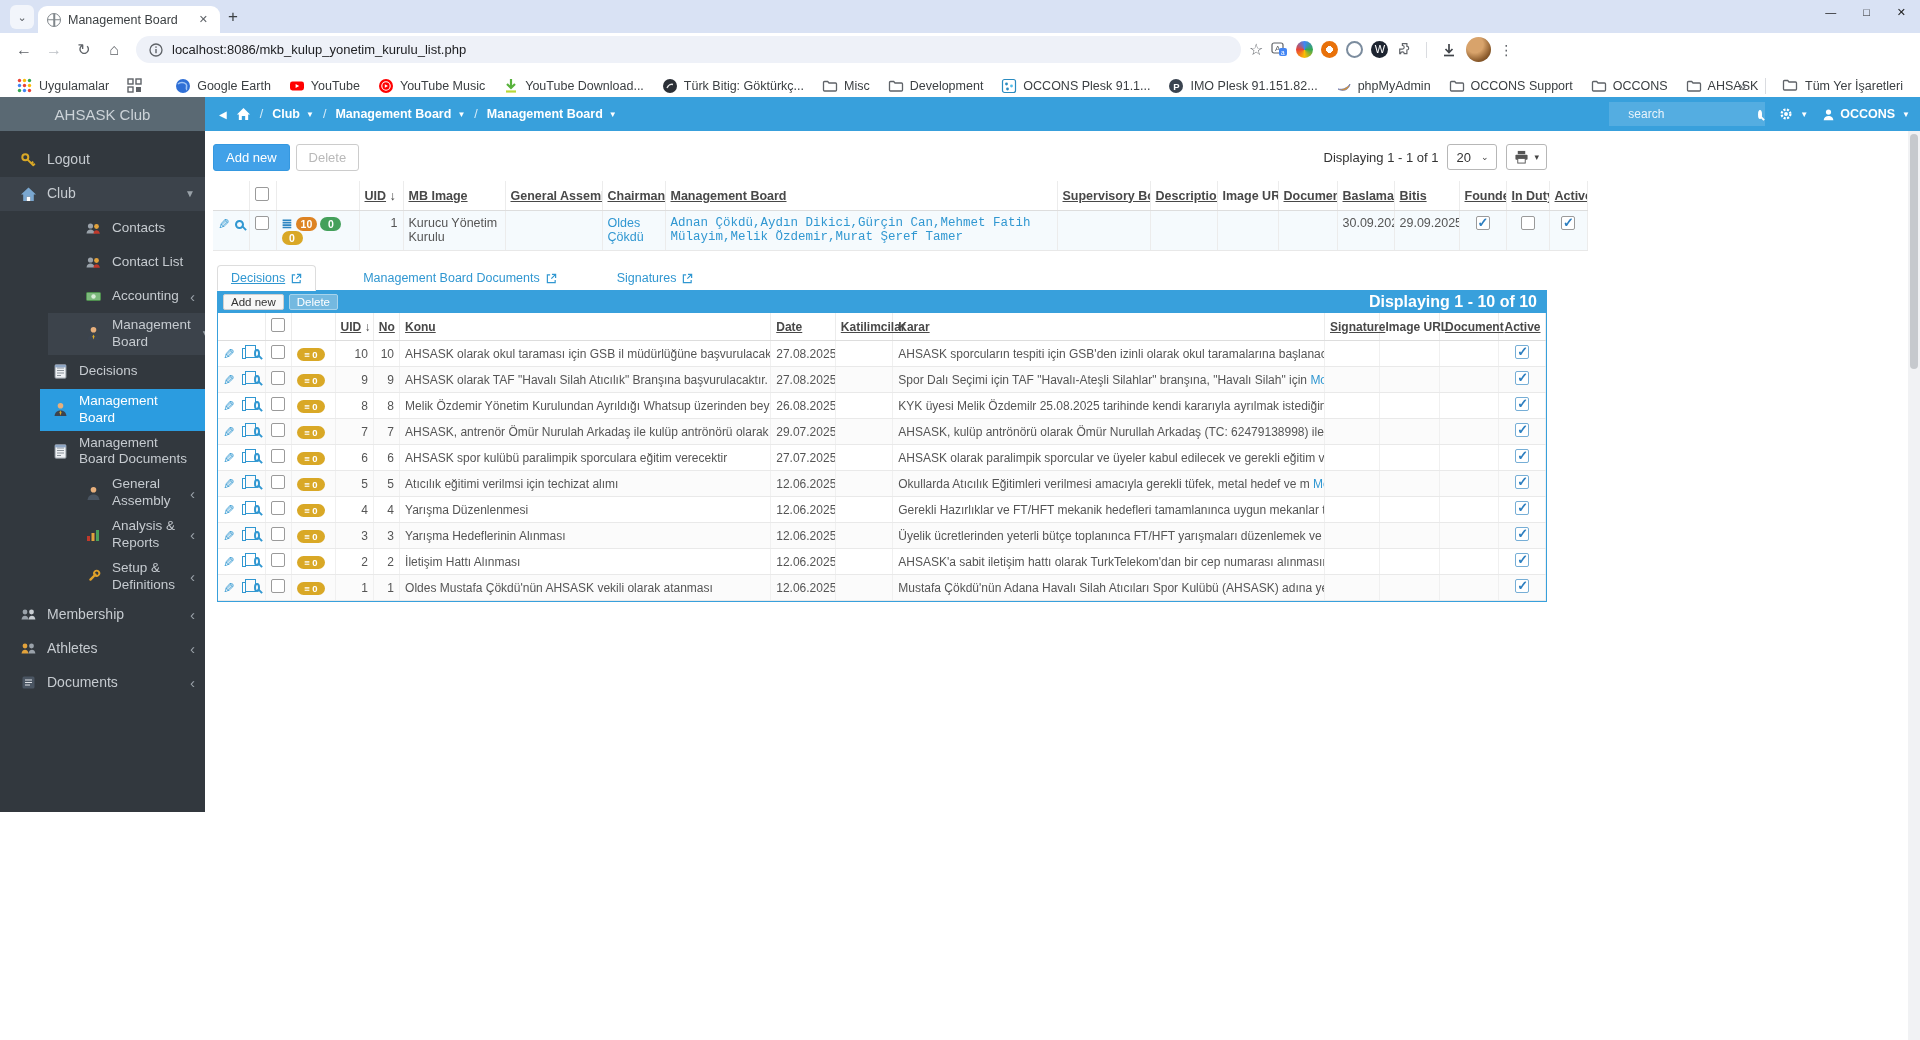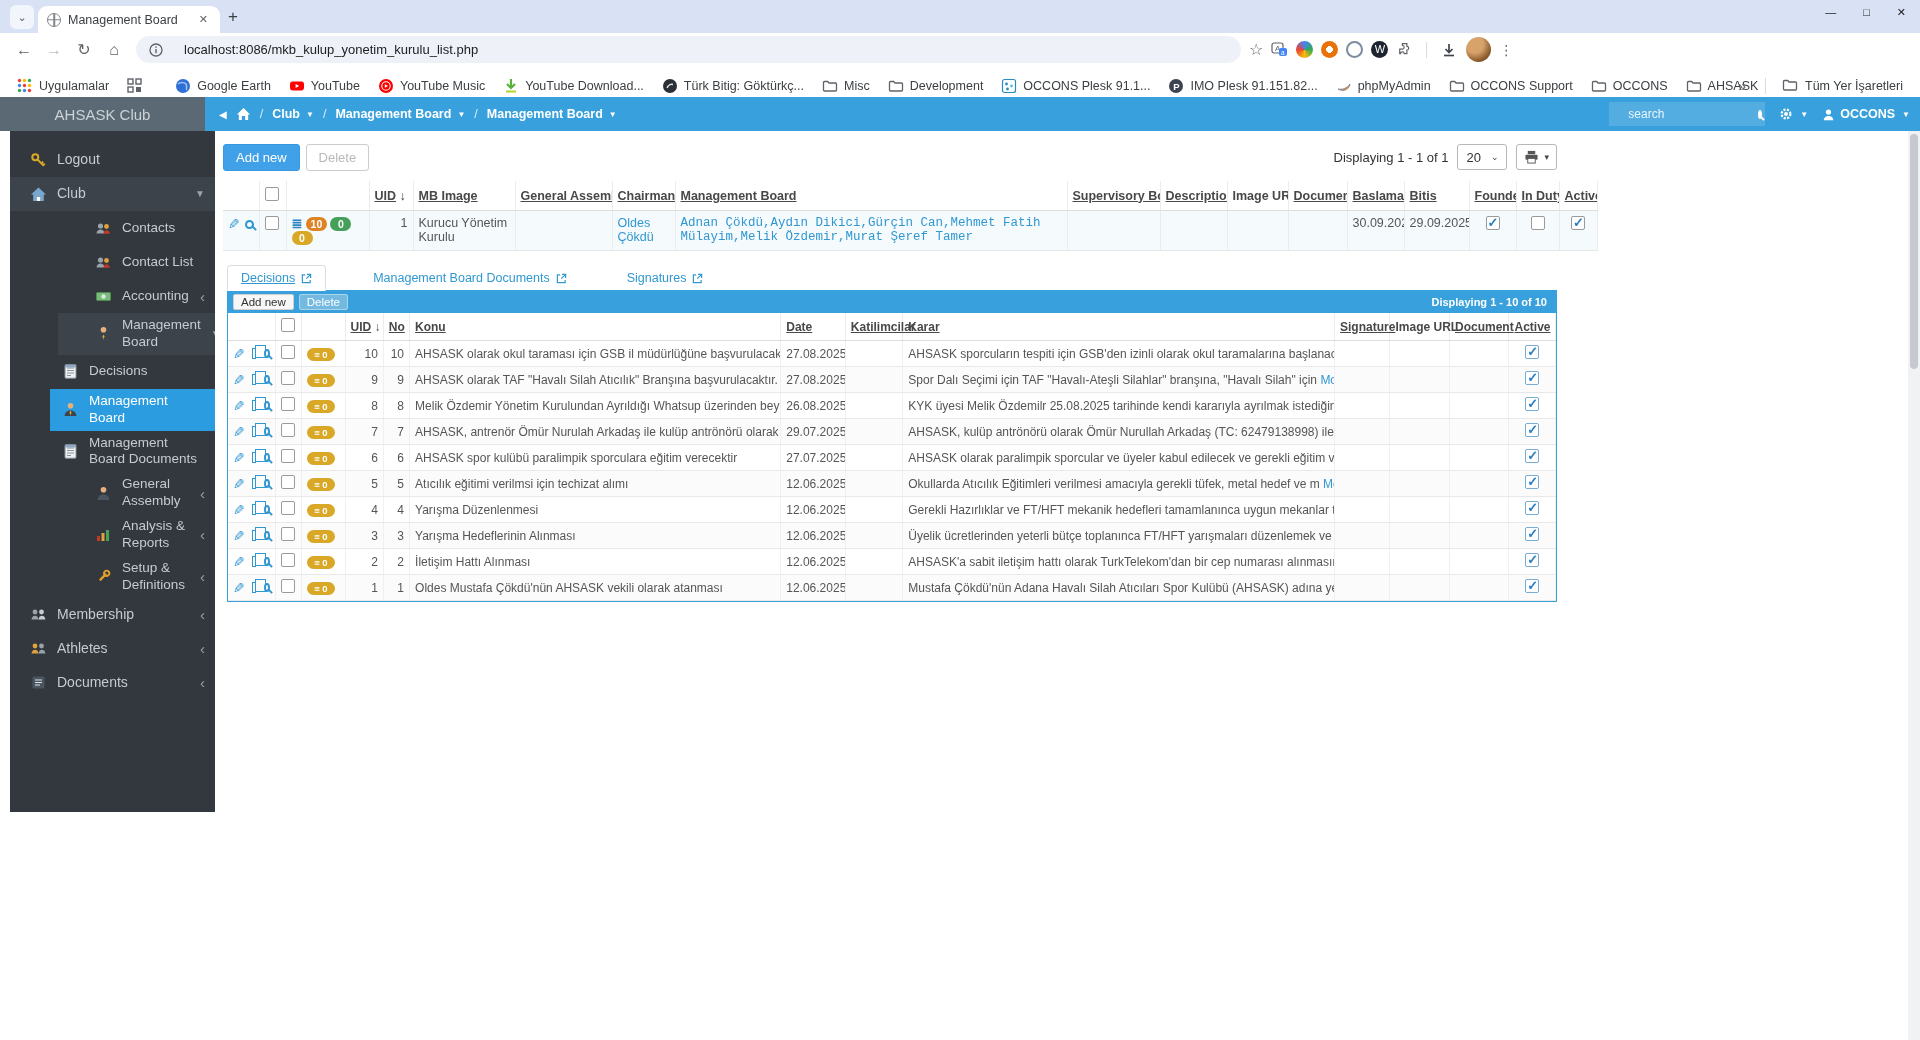"localhost:8086/mkb_kulup_yonetim_kurulu_" .url-pill { gap: 21px -> 9px }
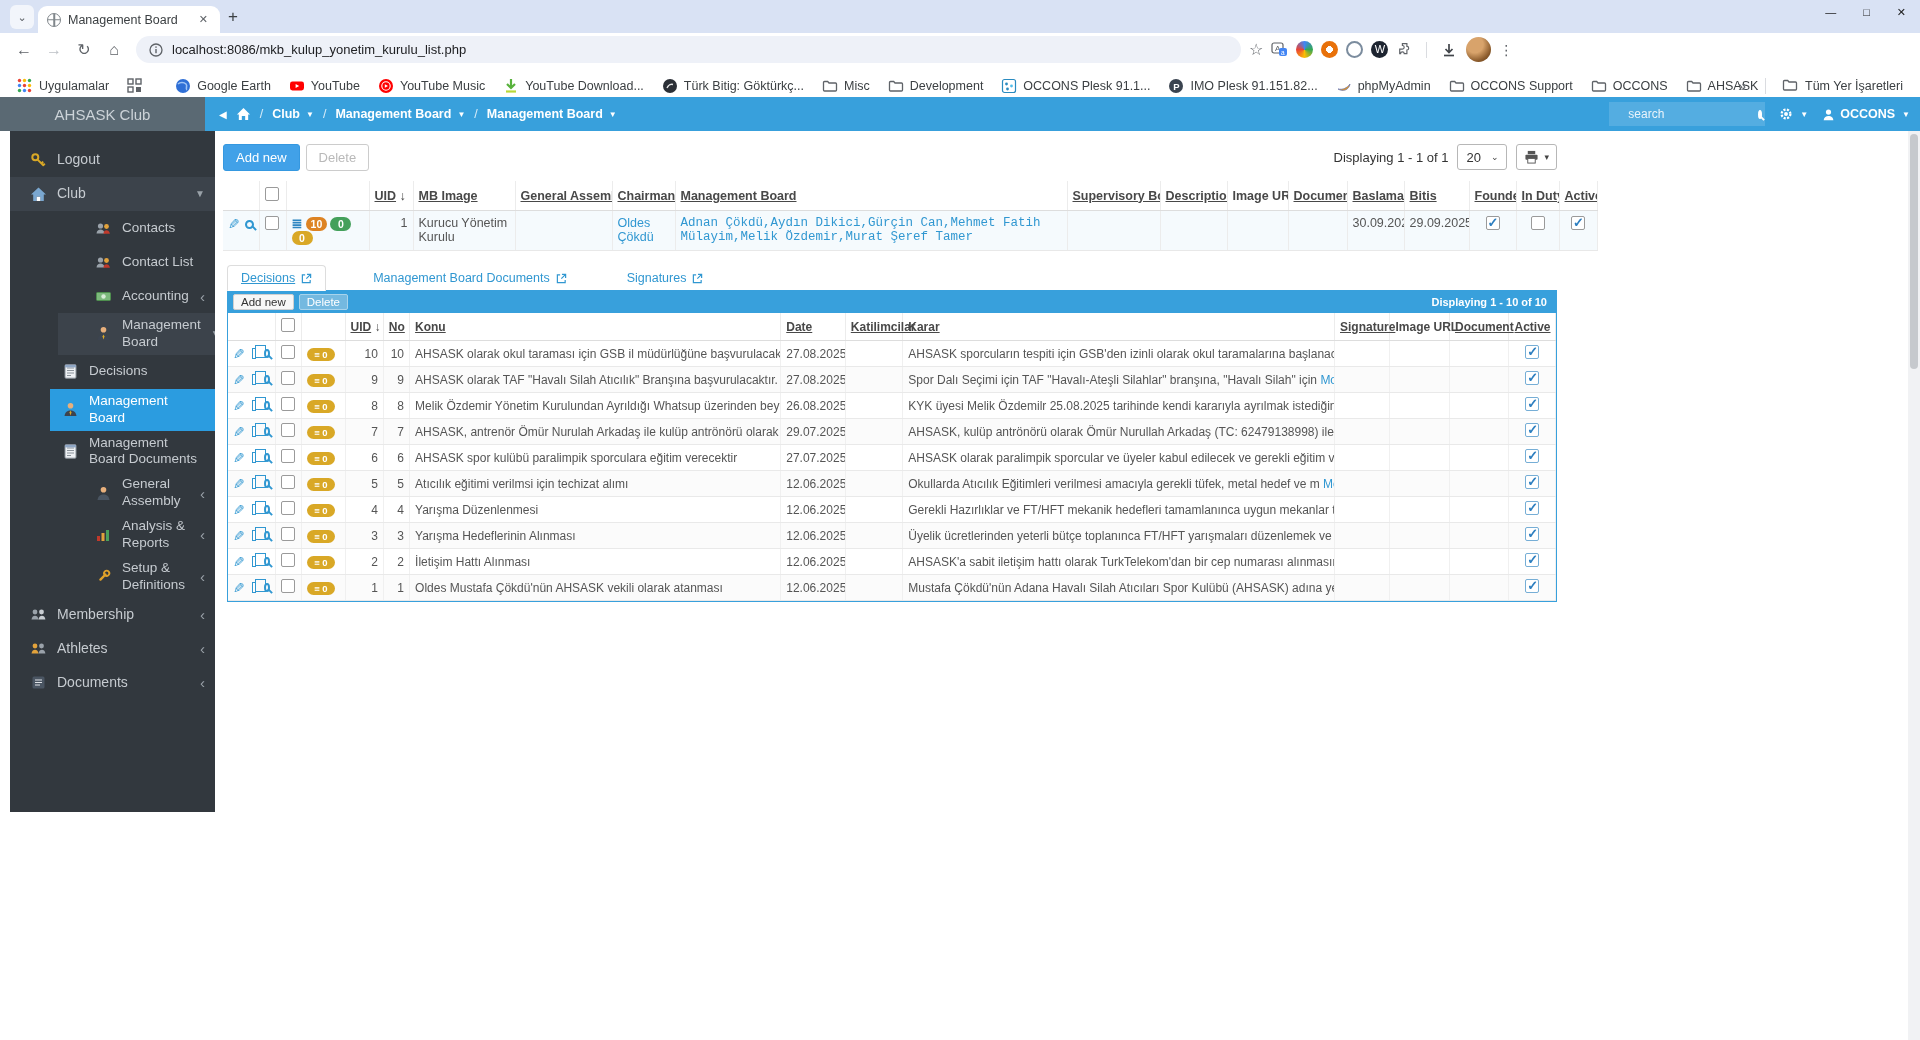"Logout" .app-body { padding-left: 10px -> none }
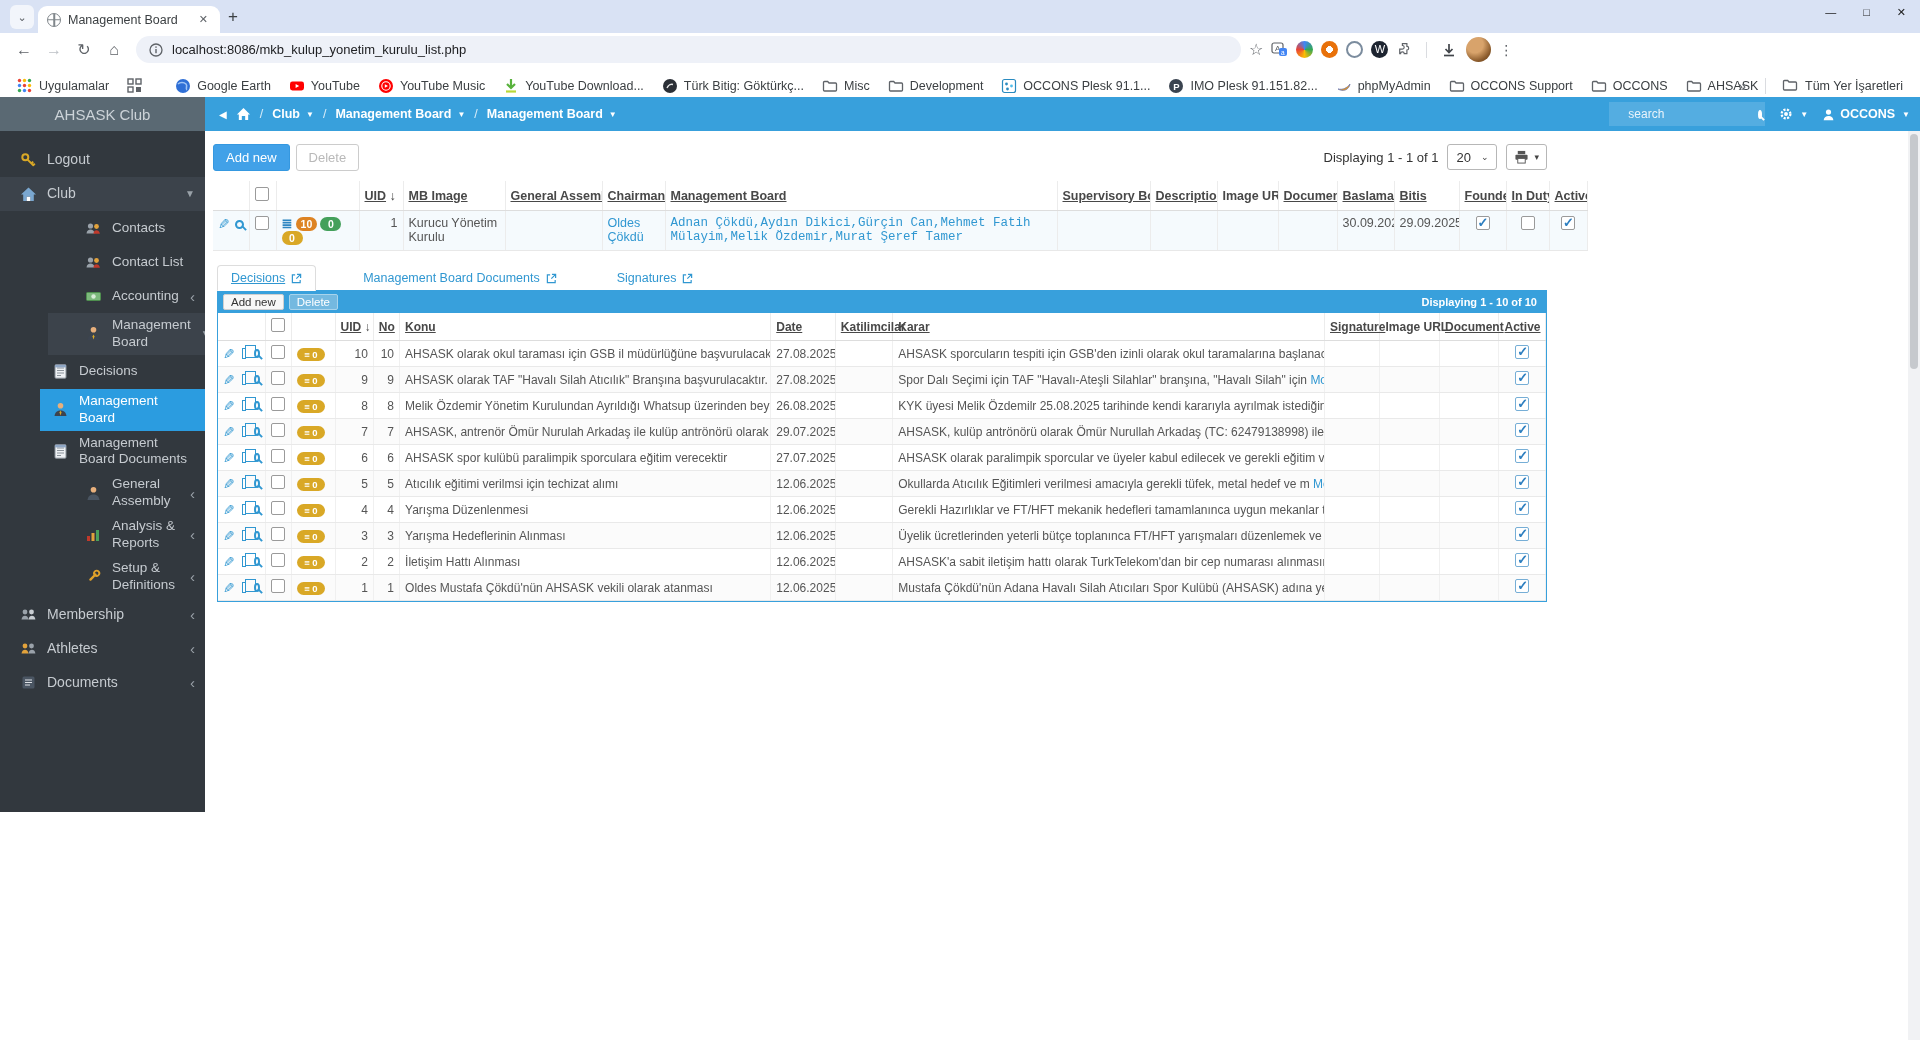"Displaying 1 - 10 of" .dt-displaying { font-size: 11px -> 16px }
